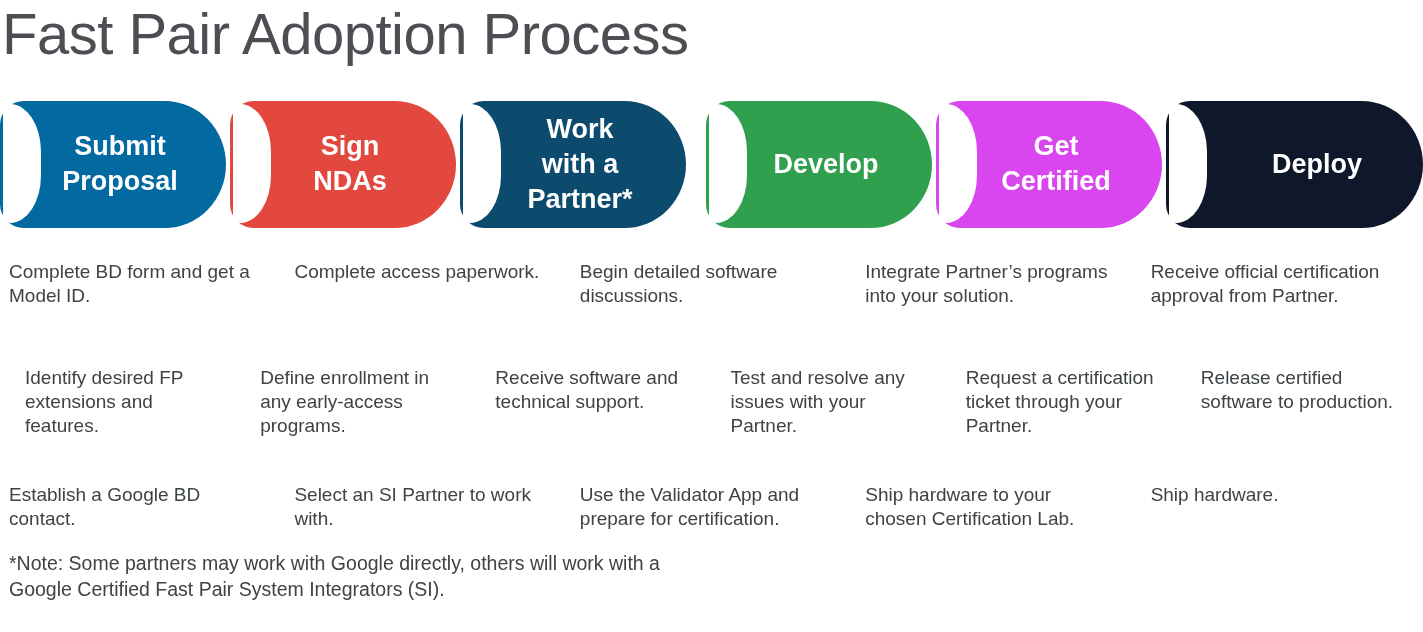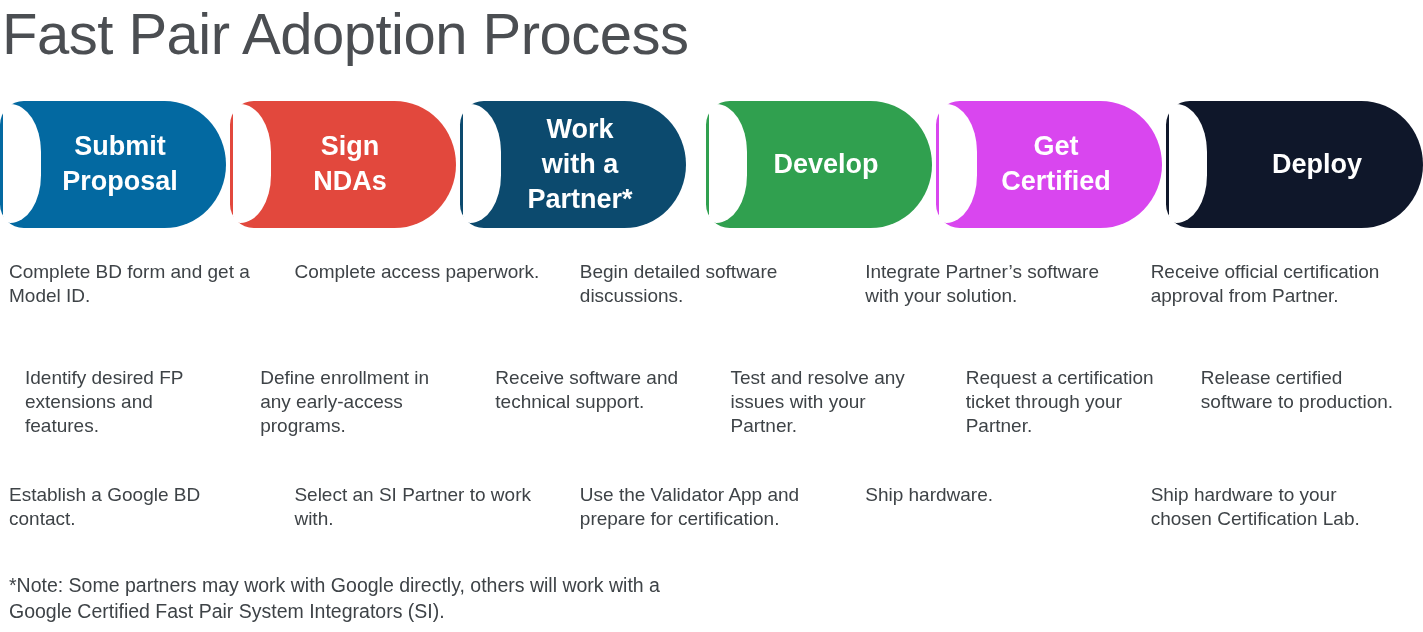"Integrate Partner’s software with your" p { text: software with -> programs into }
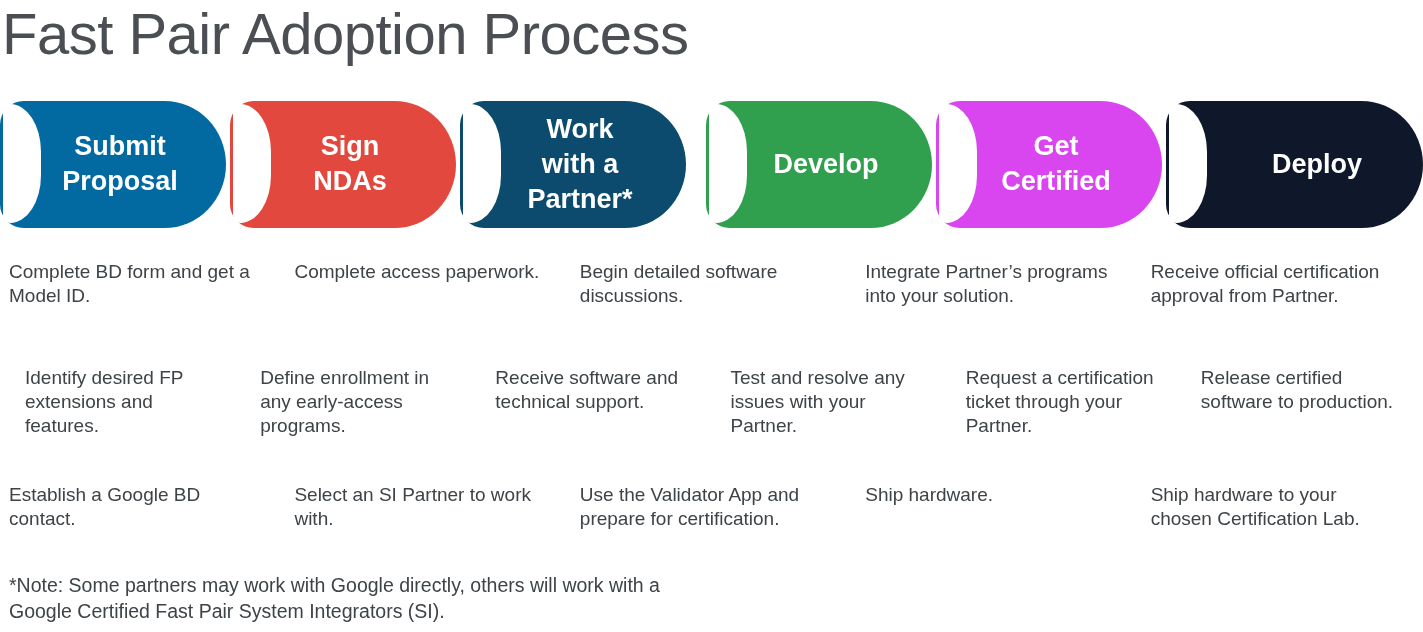"Ship hardware." div.desc-cell { order: before "Ship hardware to your chosen" -> after "Ship hardware to your chosen" }
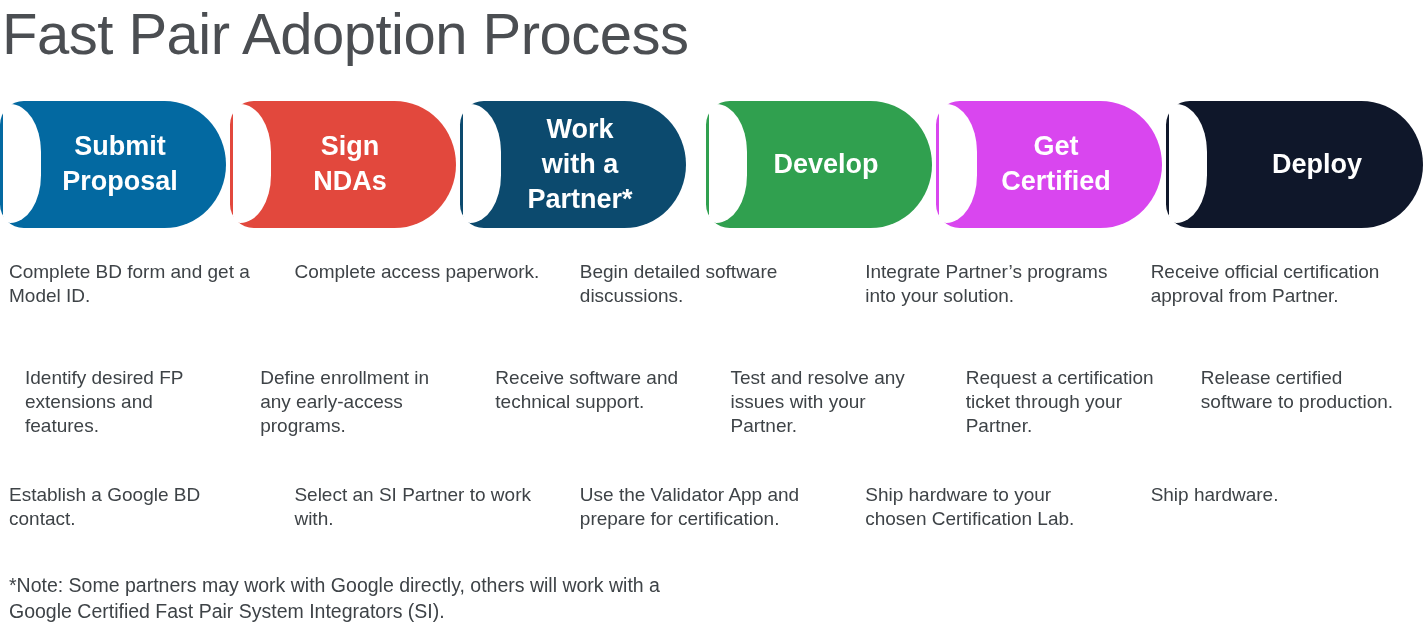"*Note: Some partners may work" .note { margin: 41px 0 0 9px -> 19px 0 0 9px }
